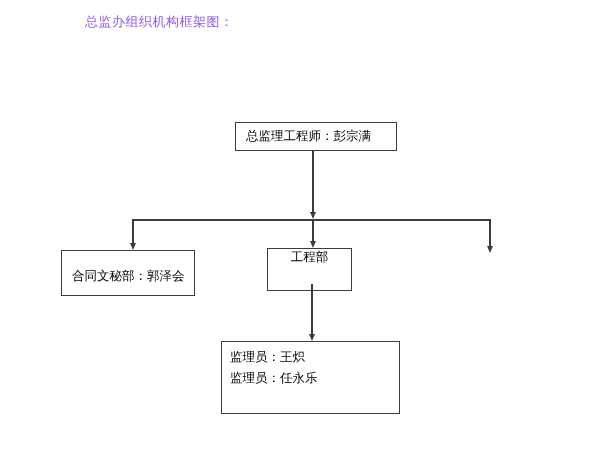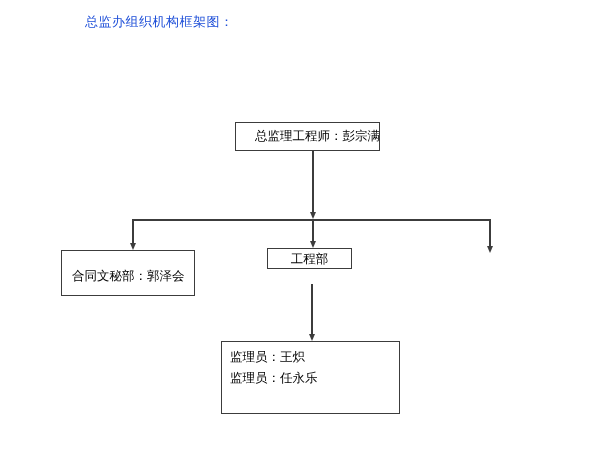"总监办组织机构框架图：" .page-title { color: #1d4ed8 -> #8b5cf6 }
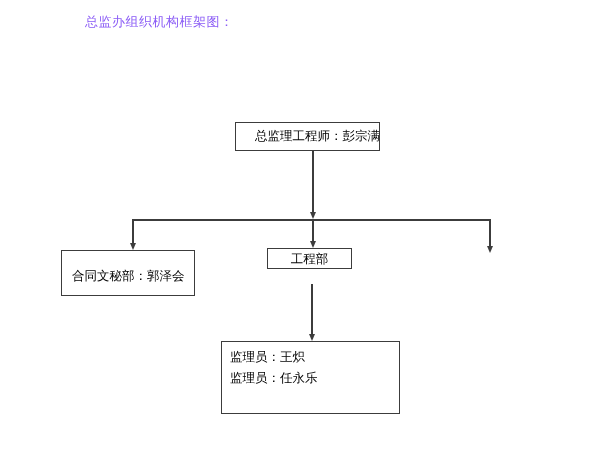"总监理工程师：彭宗满" .box-root { padding-left: 19px -> 10px; width: 145px -> 162px }
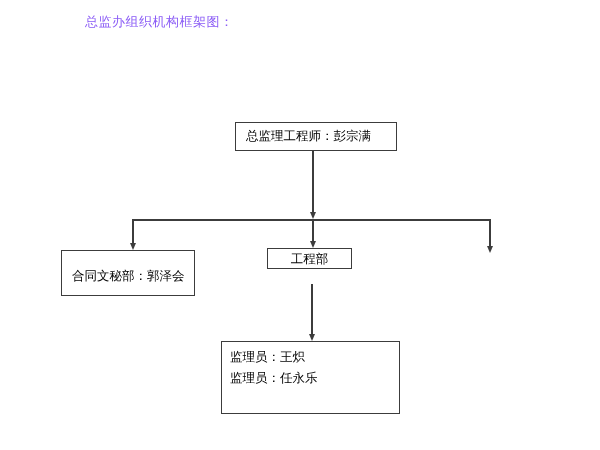"工程部" .box-eng { align-items: flex-end -> flex-start; height: 21px -> 43px }
